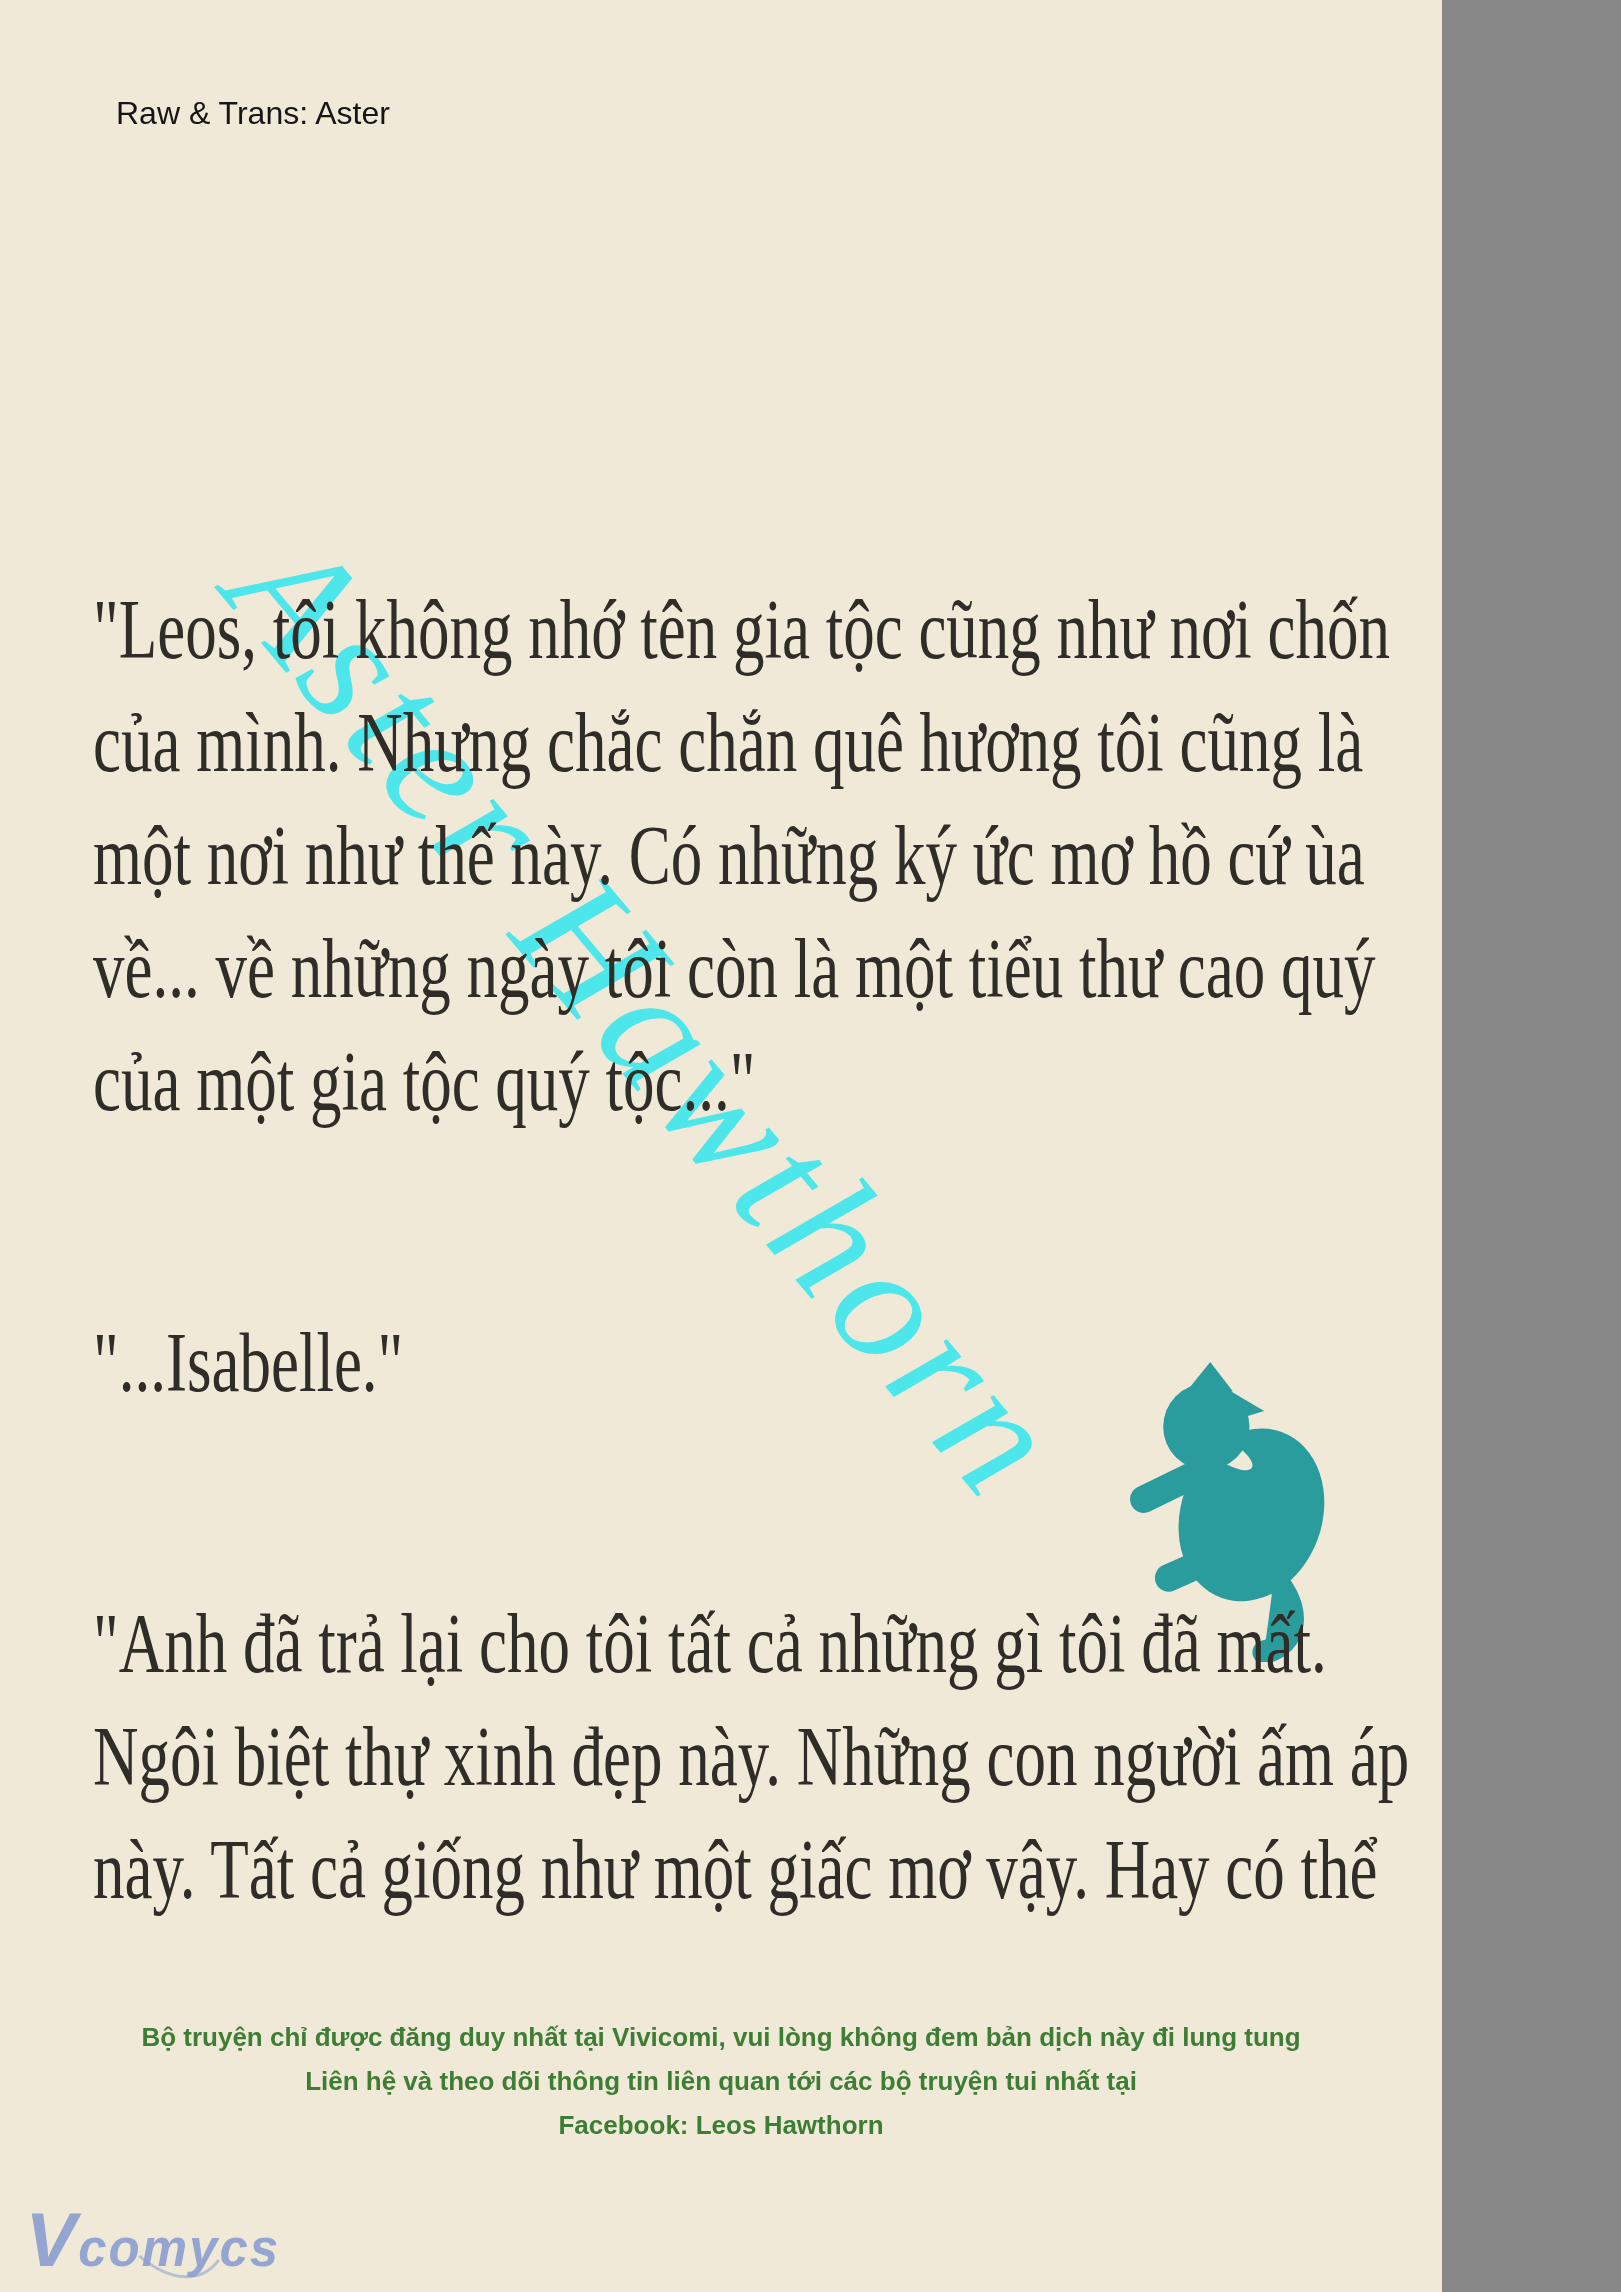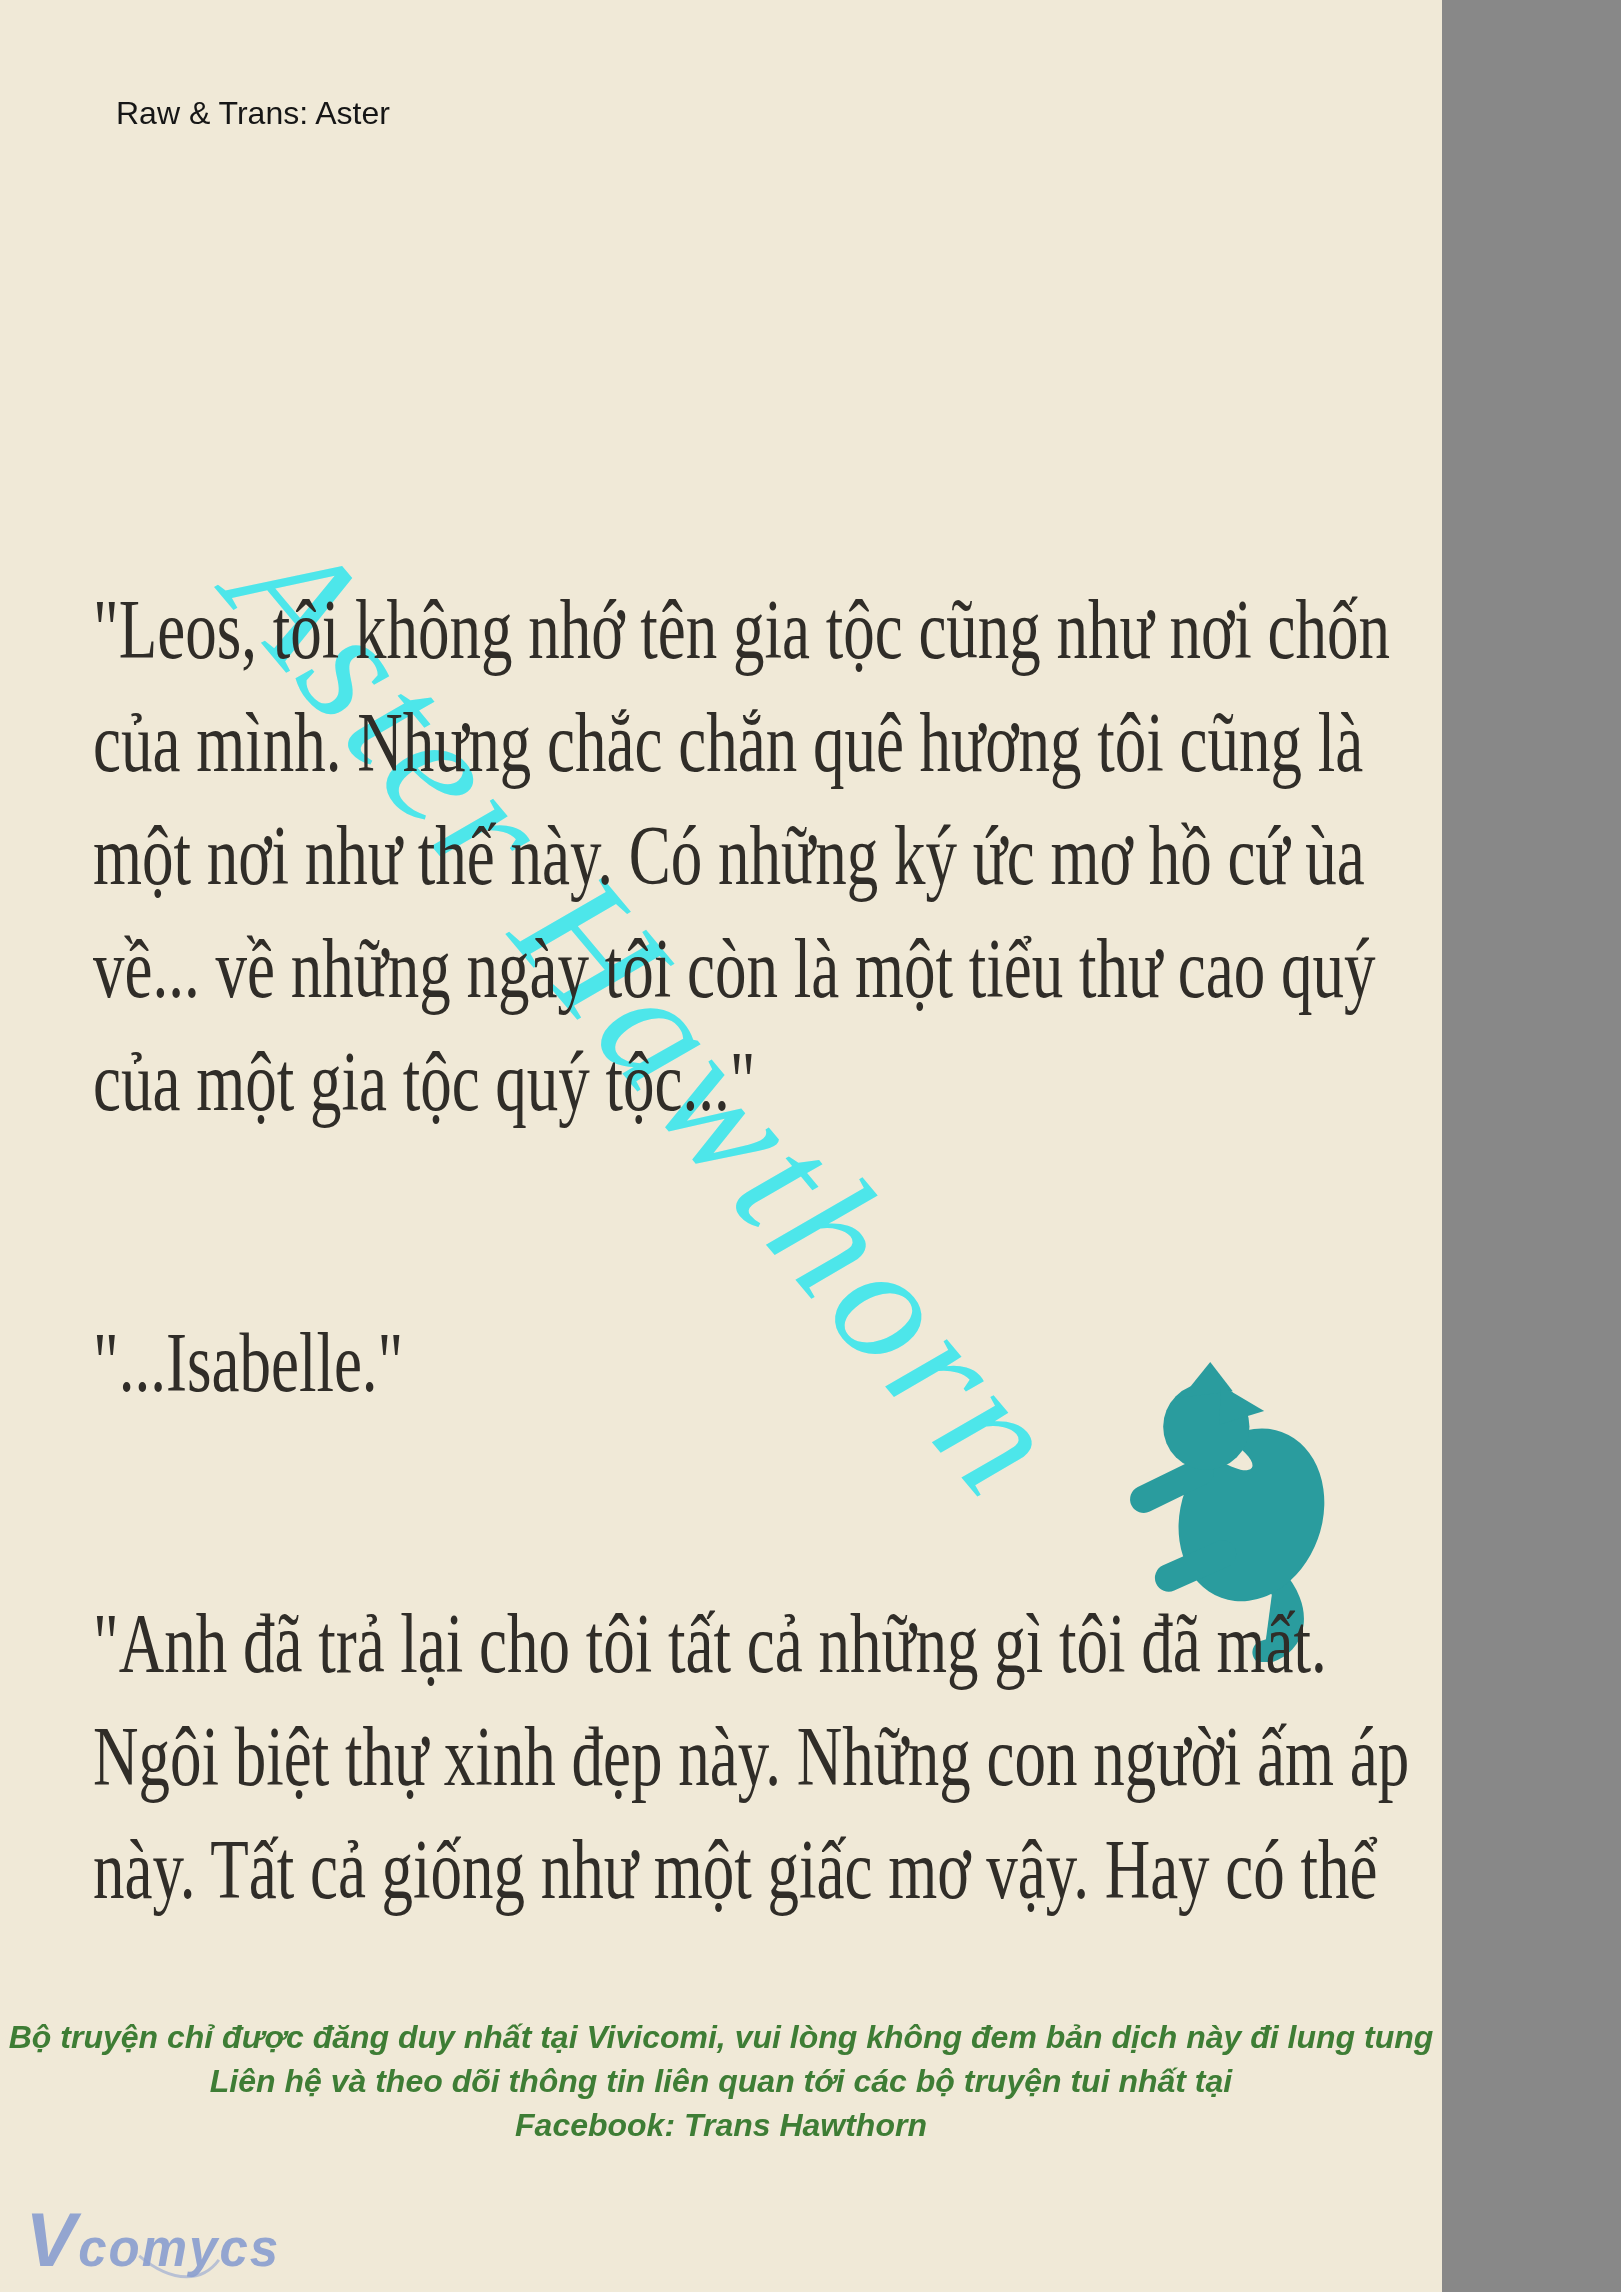"Bộ truyện chỉ được đăng" .footer { font-size: 32px -> 26px; font-style: italic -> none }
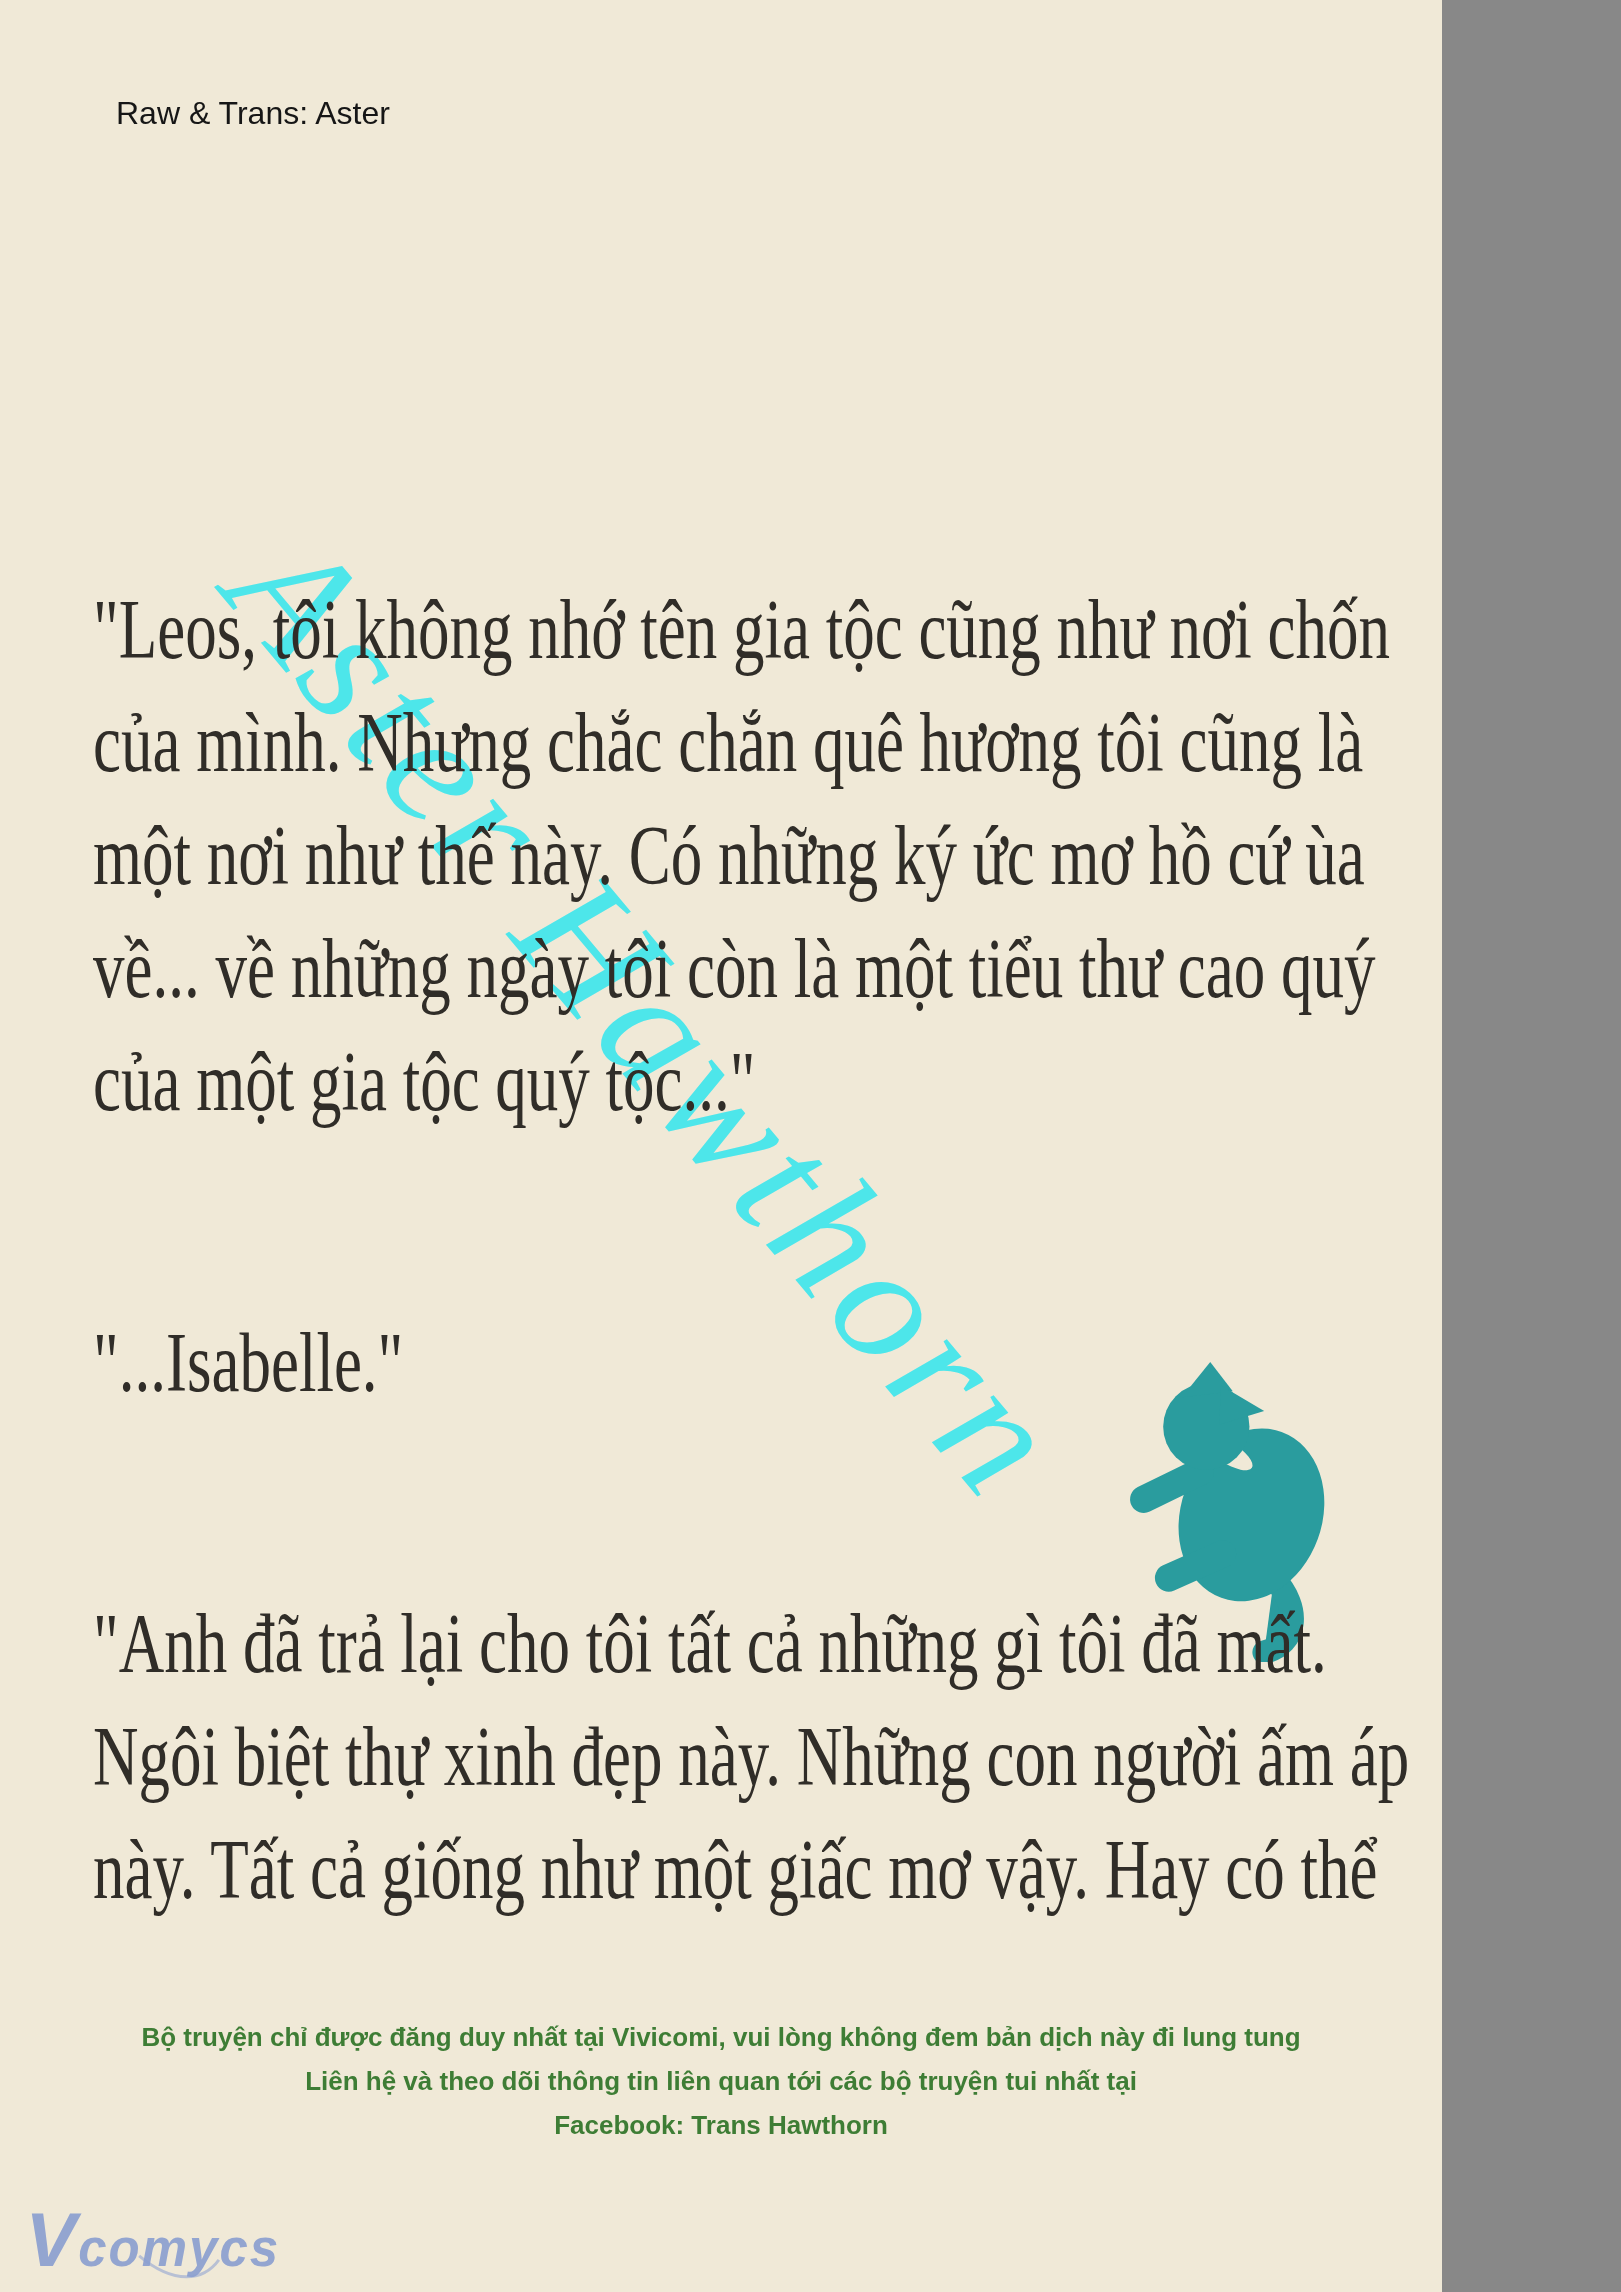"Facebook: Trans Hawthorn" div { text: Trans -> Leos }
